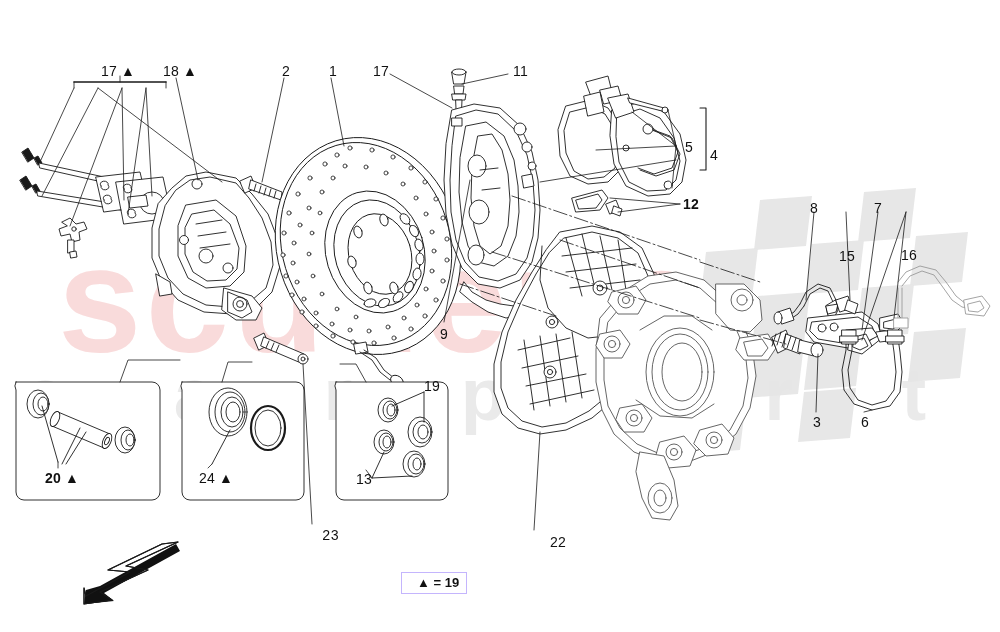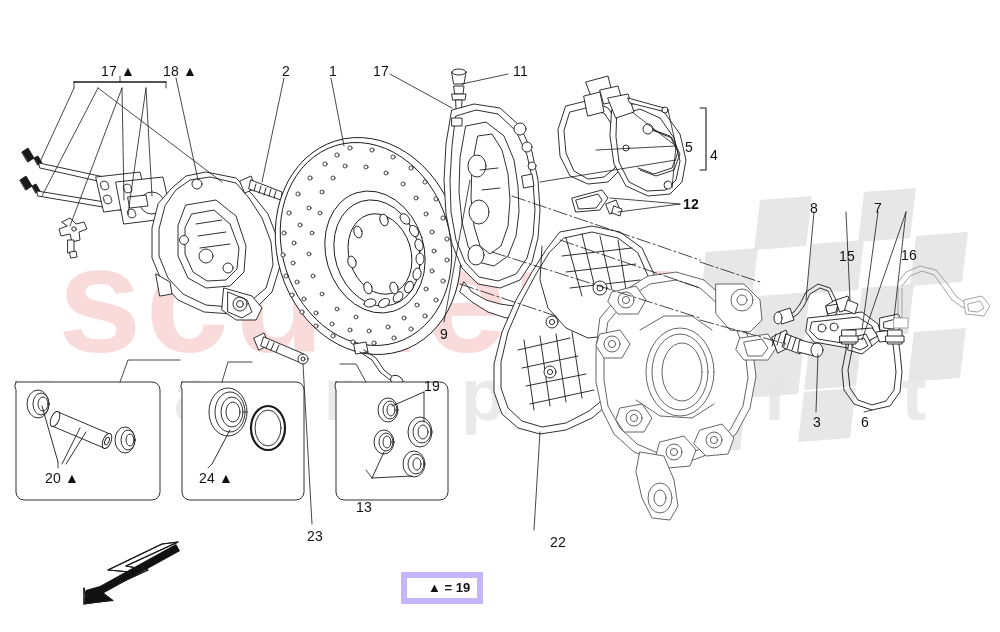"20 ▲" div.callout { font-weight: none -> bold }
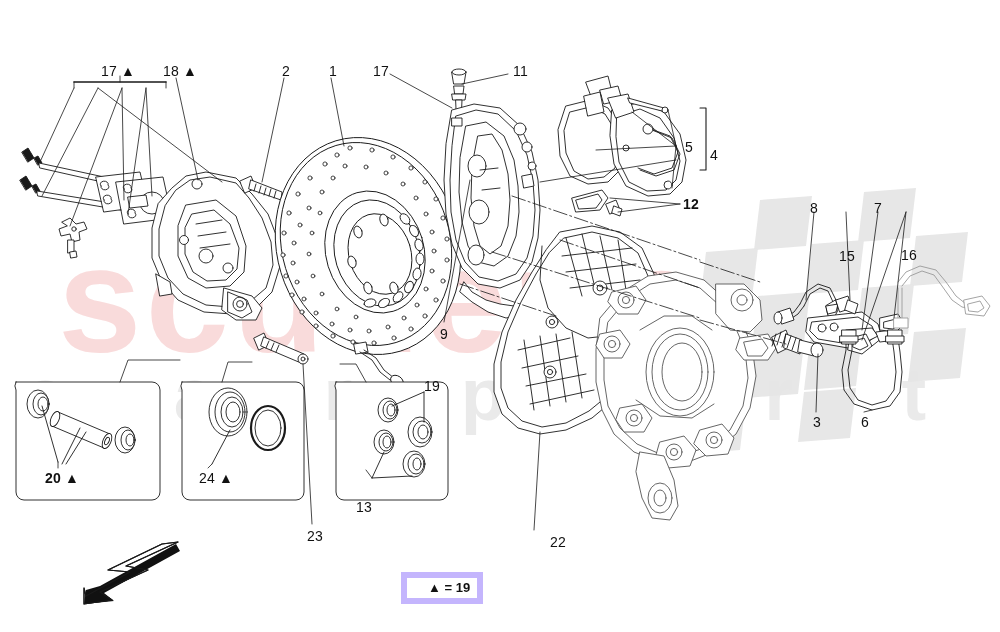"13" div.callout { top: 500px -> 472px }
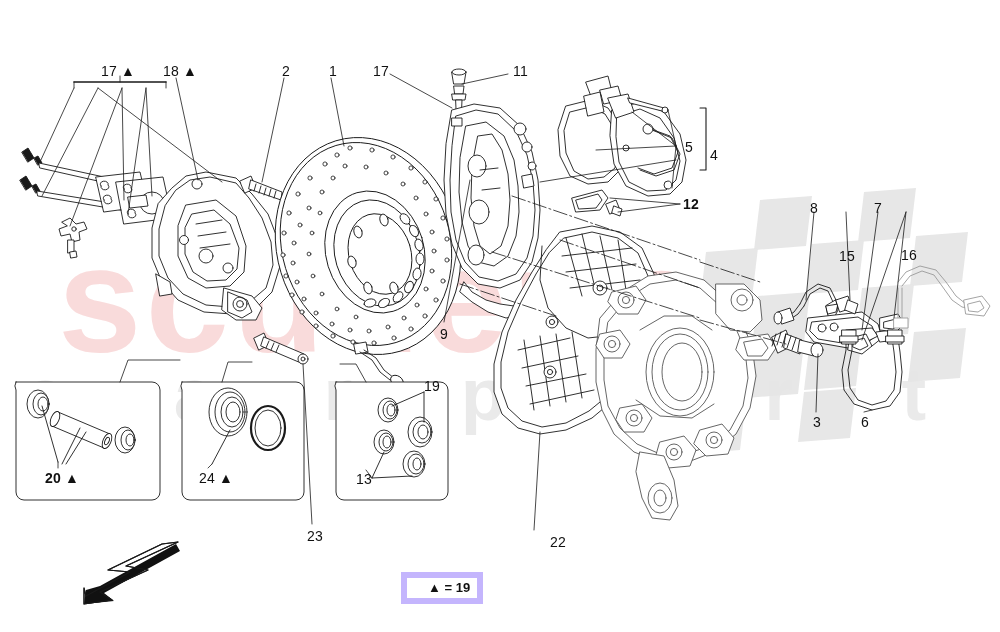"23" div.callout { font-family: none -> Liberation Mono, monospace; left: 307px -> 322px }
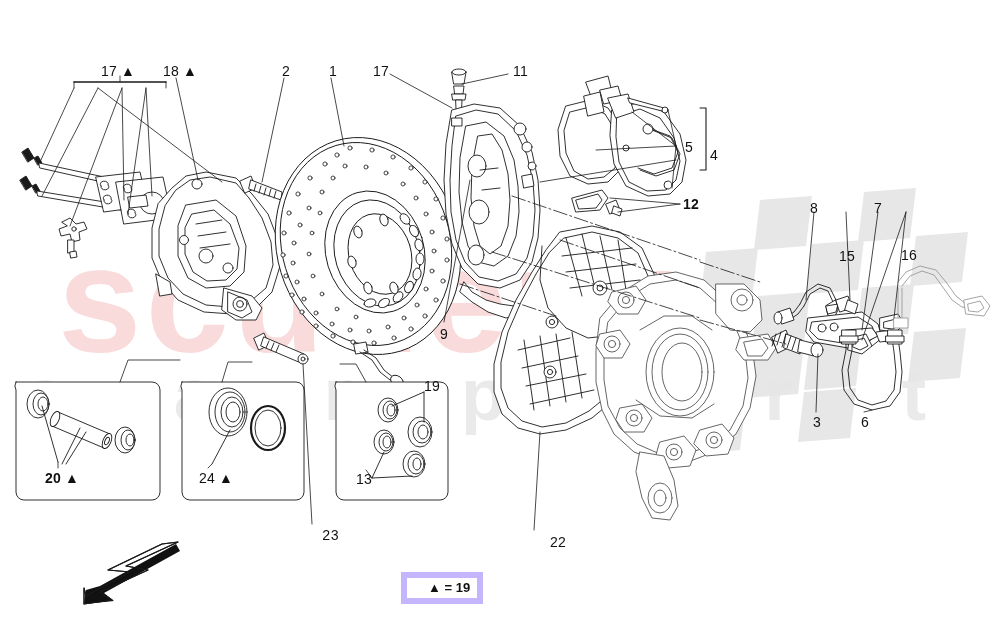"▲ = 19" .legend-box { border: 6px solid #c4b5fd -> 1px solid #c4b5fd; padding: 3px 7px 4px 21px -> 3px 7px 4px 15px }
